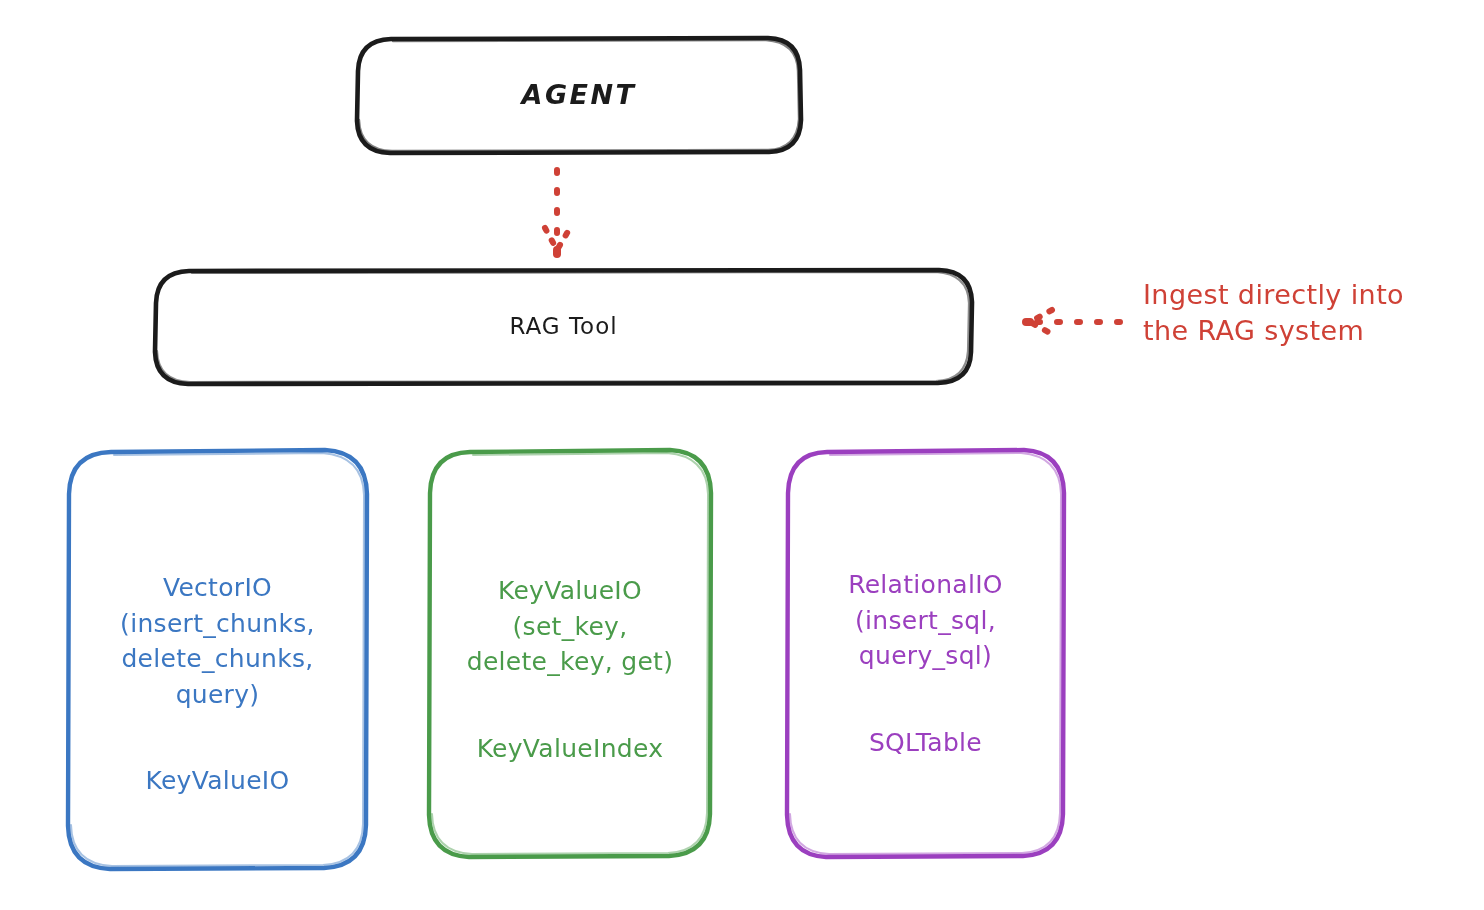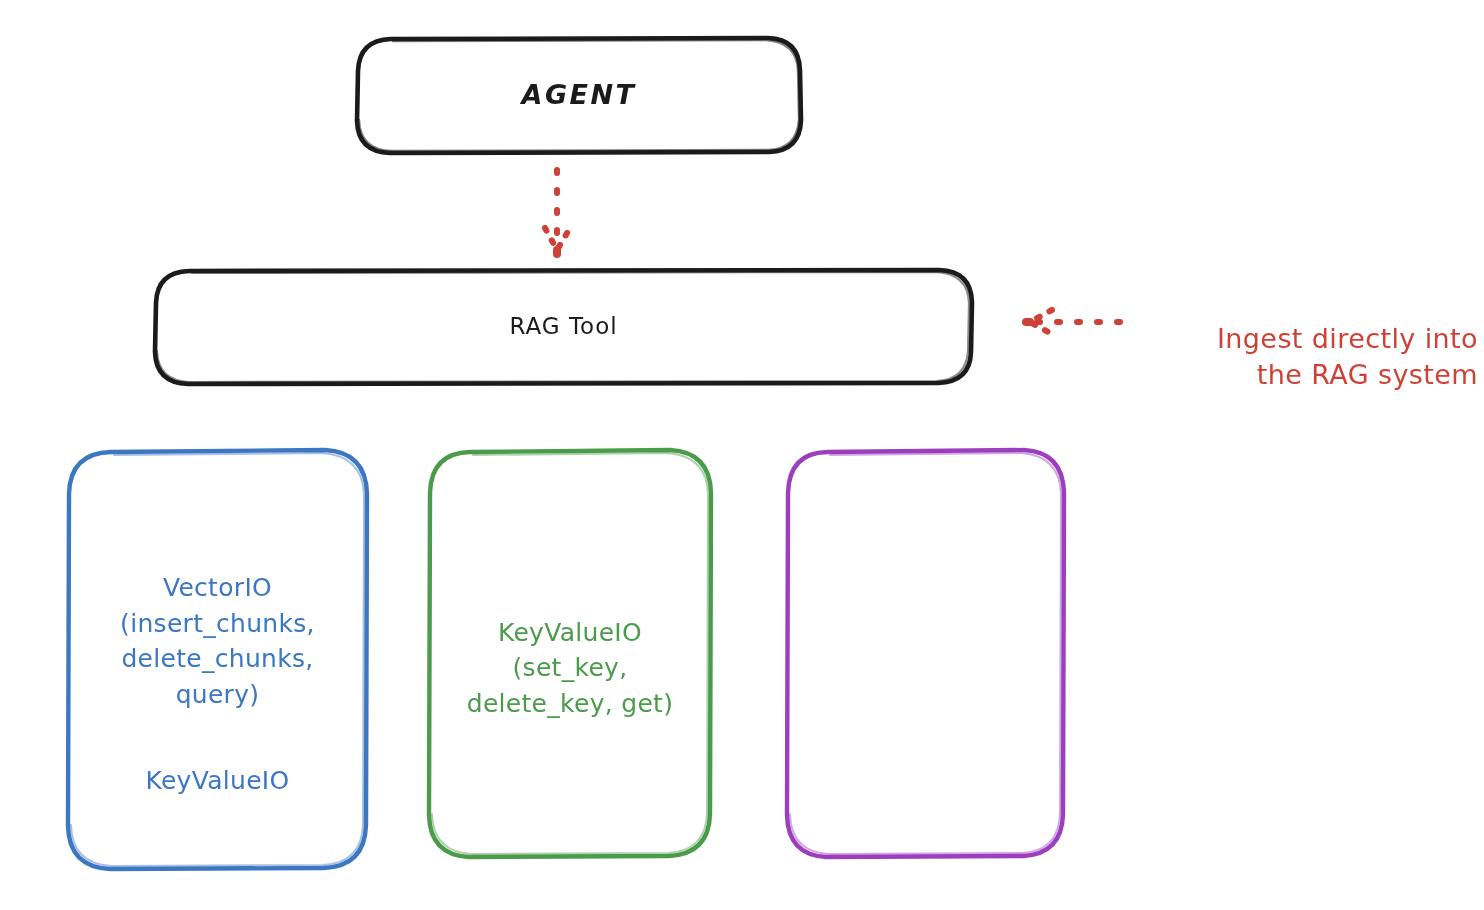"Ingest directly into" #ingest-annotation { margin-top: 44px -> none; text-align: right -> left }
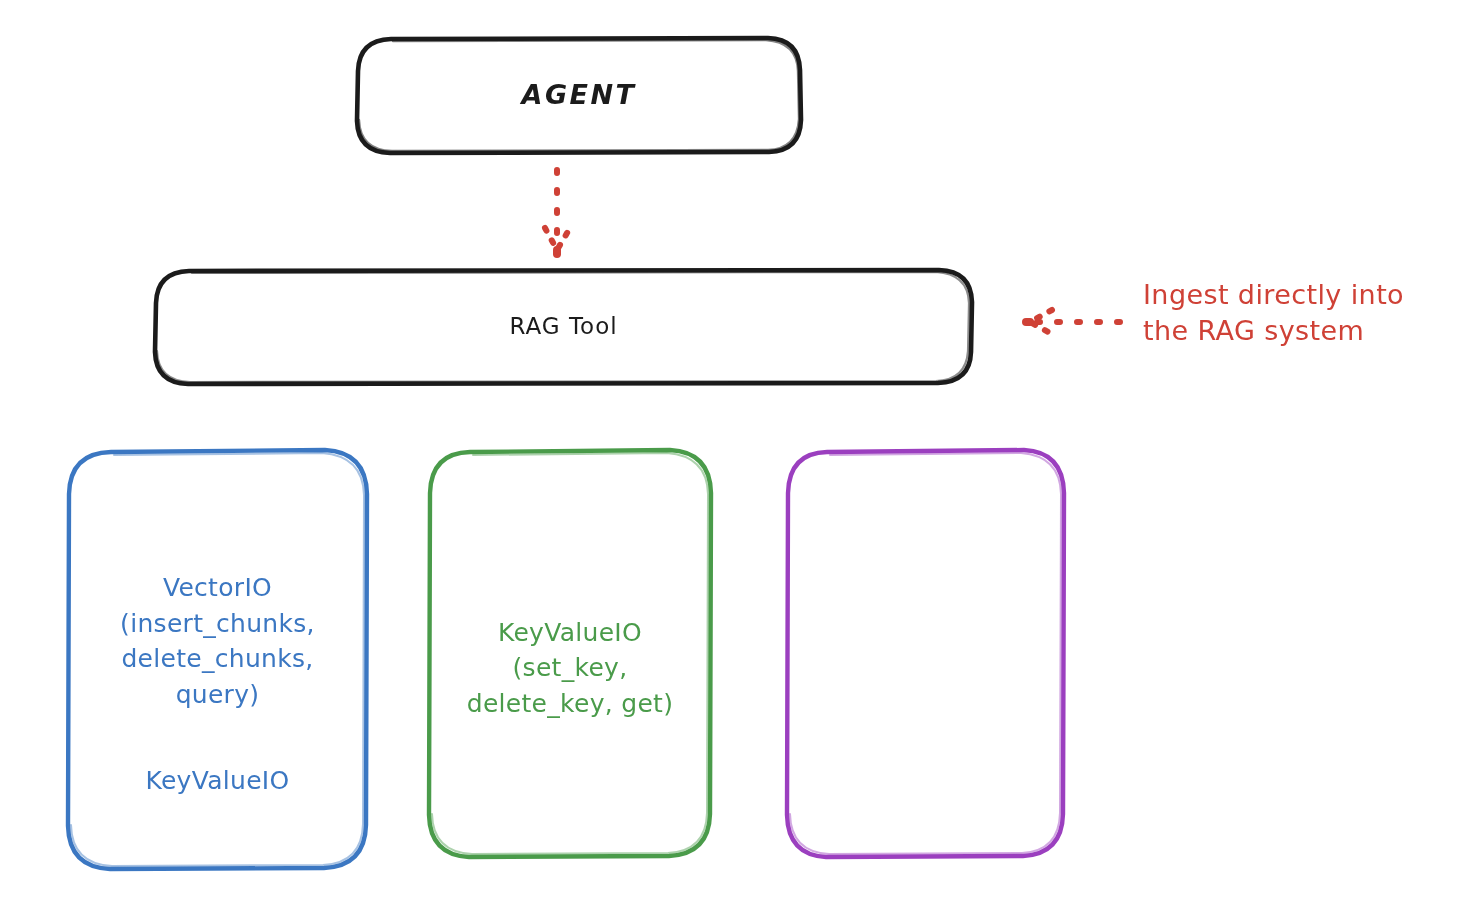"RelationalIO" div.node { html: none -> <div> <div> <div>RelationalIO (insert_sql, query_sql)</div> <div>SQLTable</div> </div> </div> }
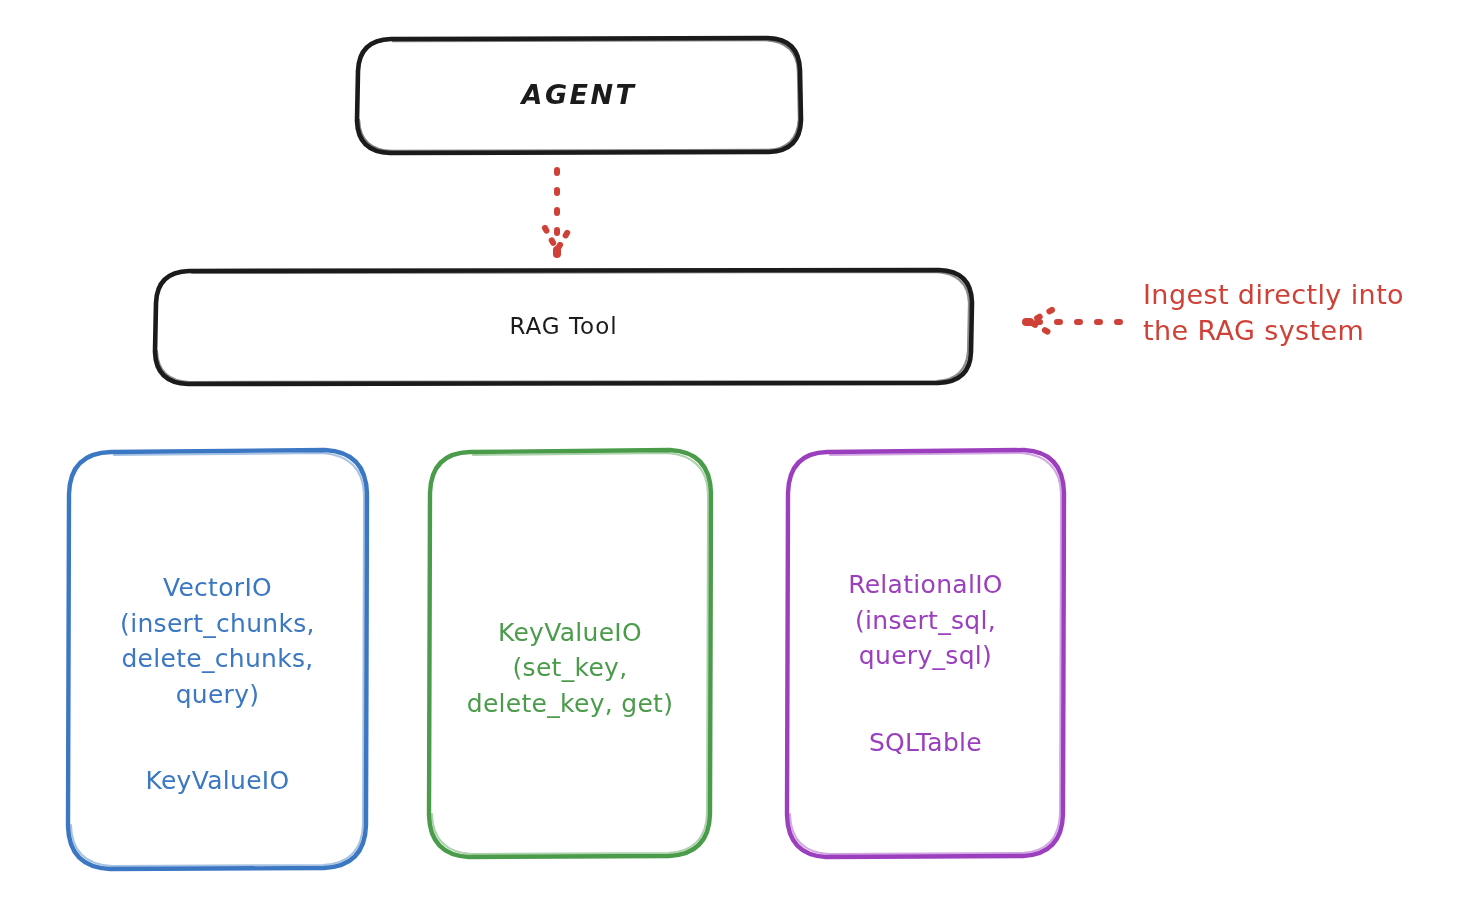"KeyValueIndex" div.index-label { html: none -> <div>KeyValueIndex</div> }
